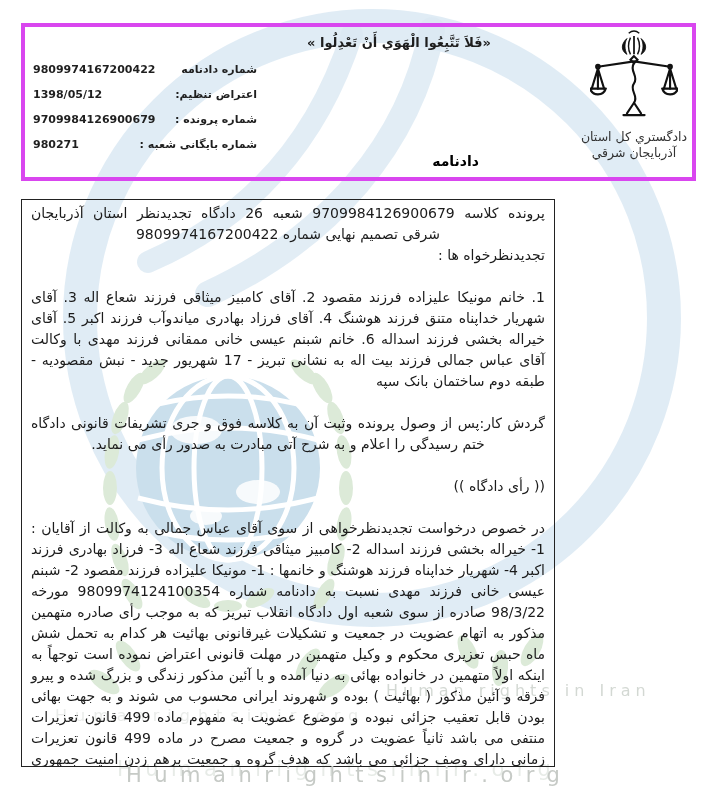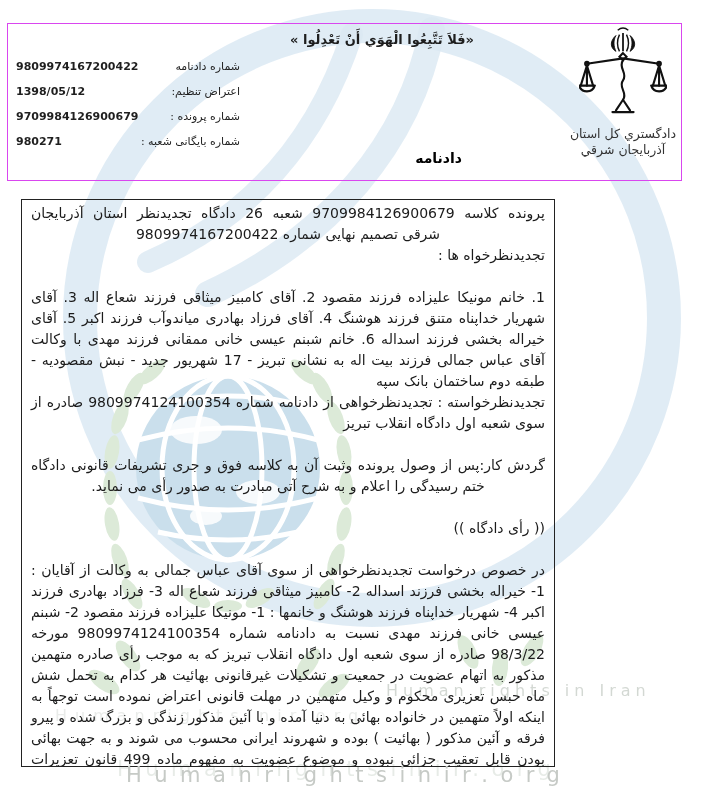"«فَلاَ تَتَّبِعُوا الْهَوَي أَنْ" .header-box { border: 1px solid #d946ef -> 4px solid #d946ef; left: 7px -> 21px }
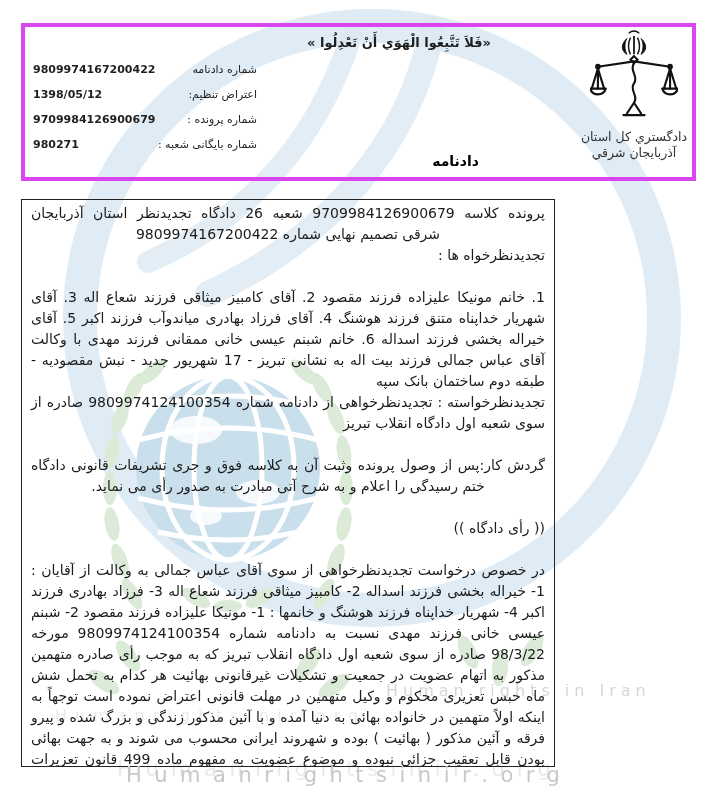"شماره دادنامه" .f-label { font-weight: normal -> bold }
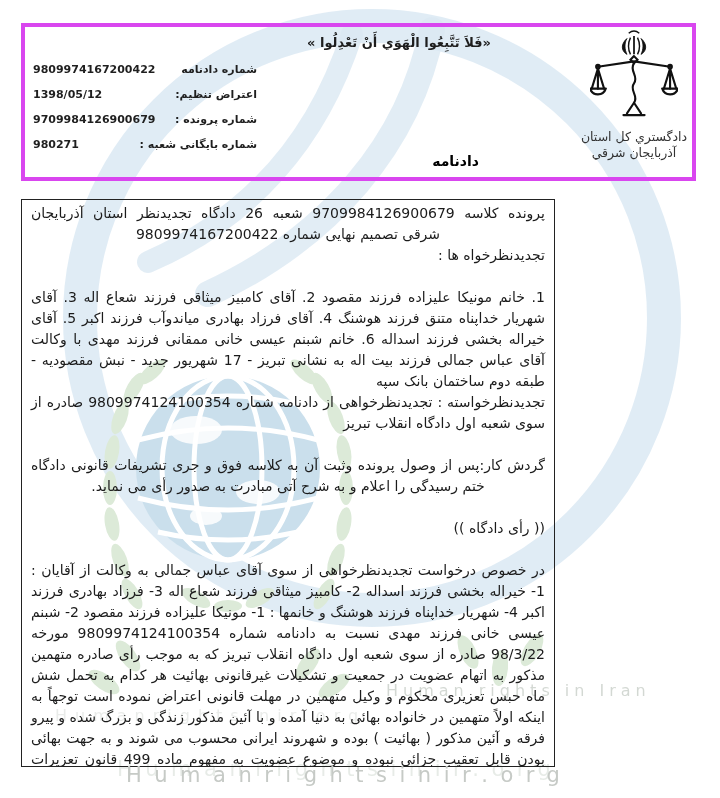"تجدیدنظرخواسته : تجدیدنظرخواهی از" p.just { html: <p>تجدیدنظرخواسته : تجدیدنظرخواهی از دادنامه شماره 9809974124100354 صادره از سوی شعبه اول دادگاه انقلاب تبریز</p> -> none }
